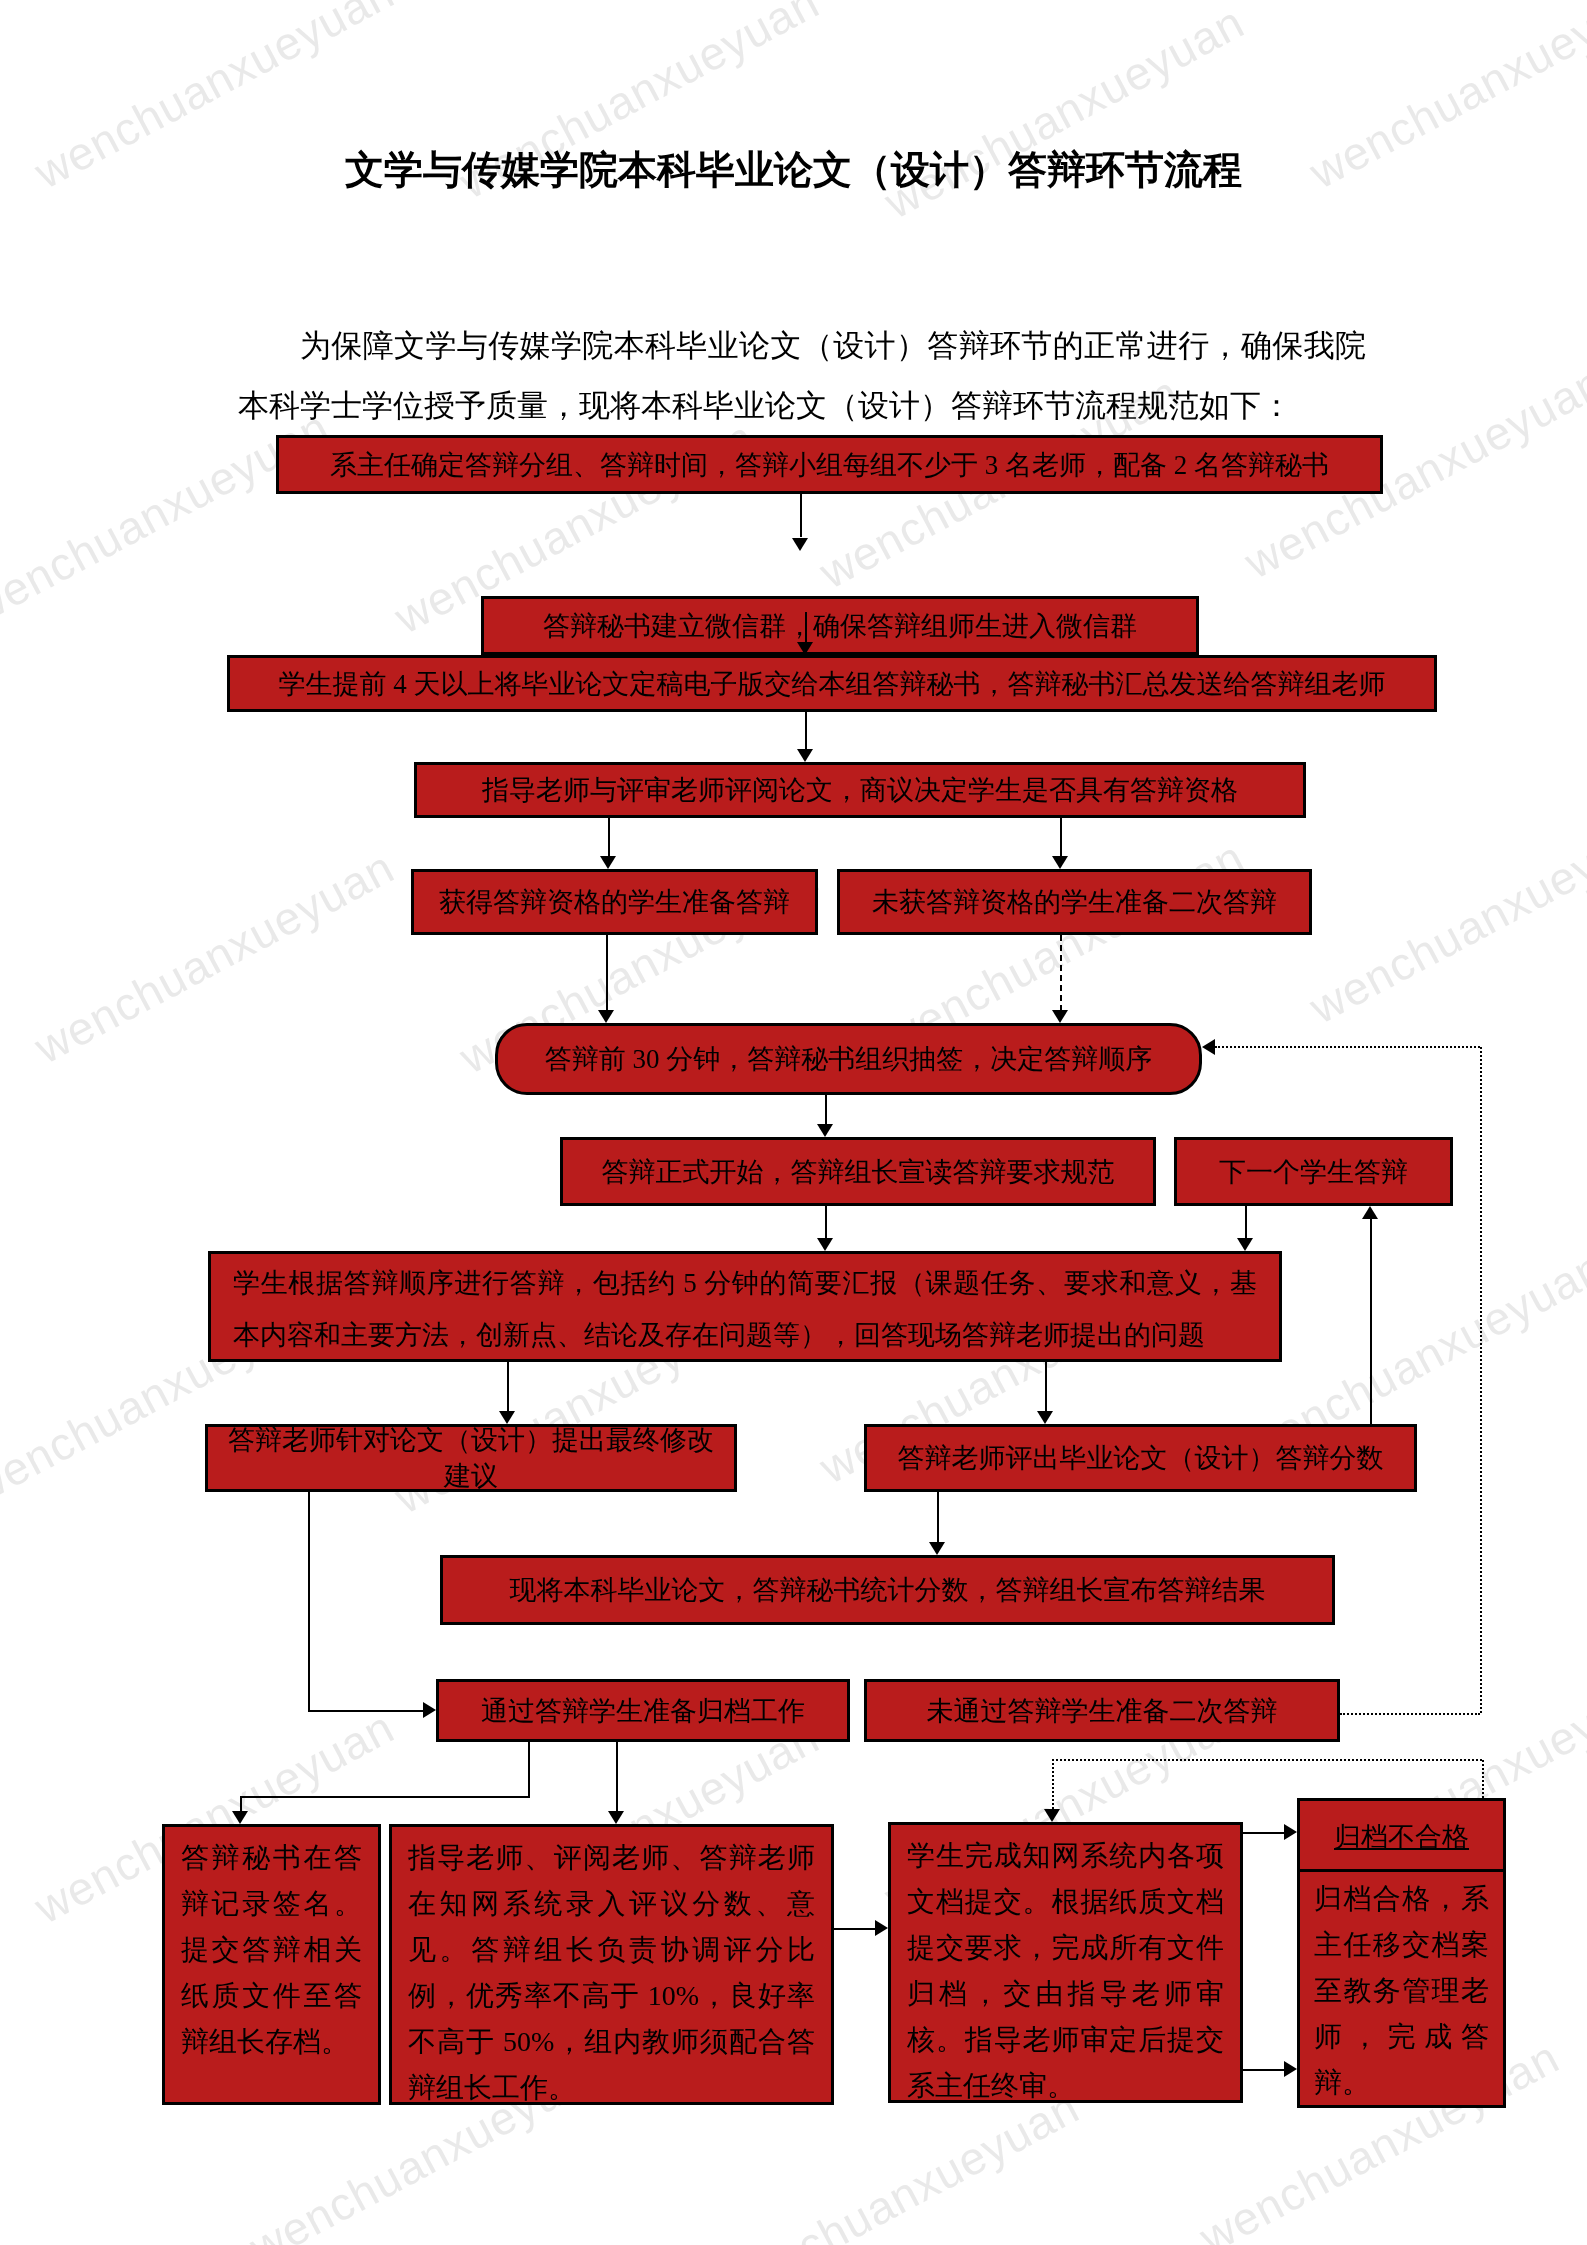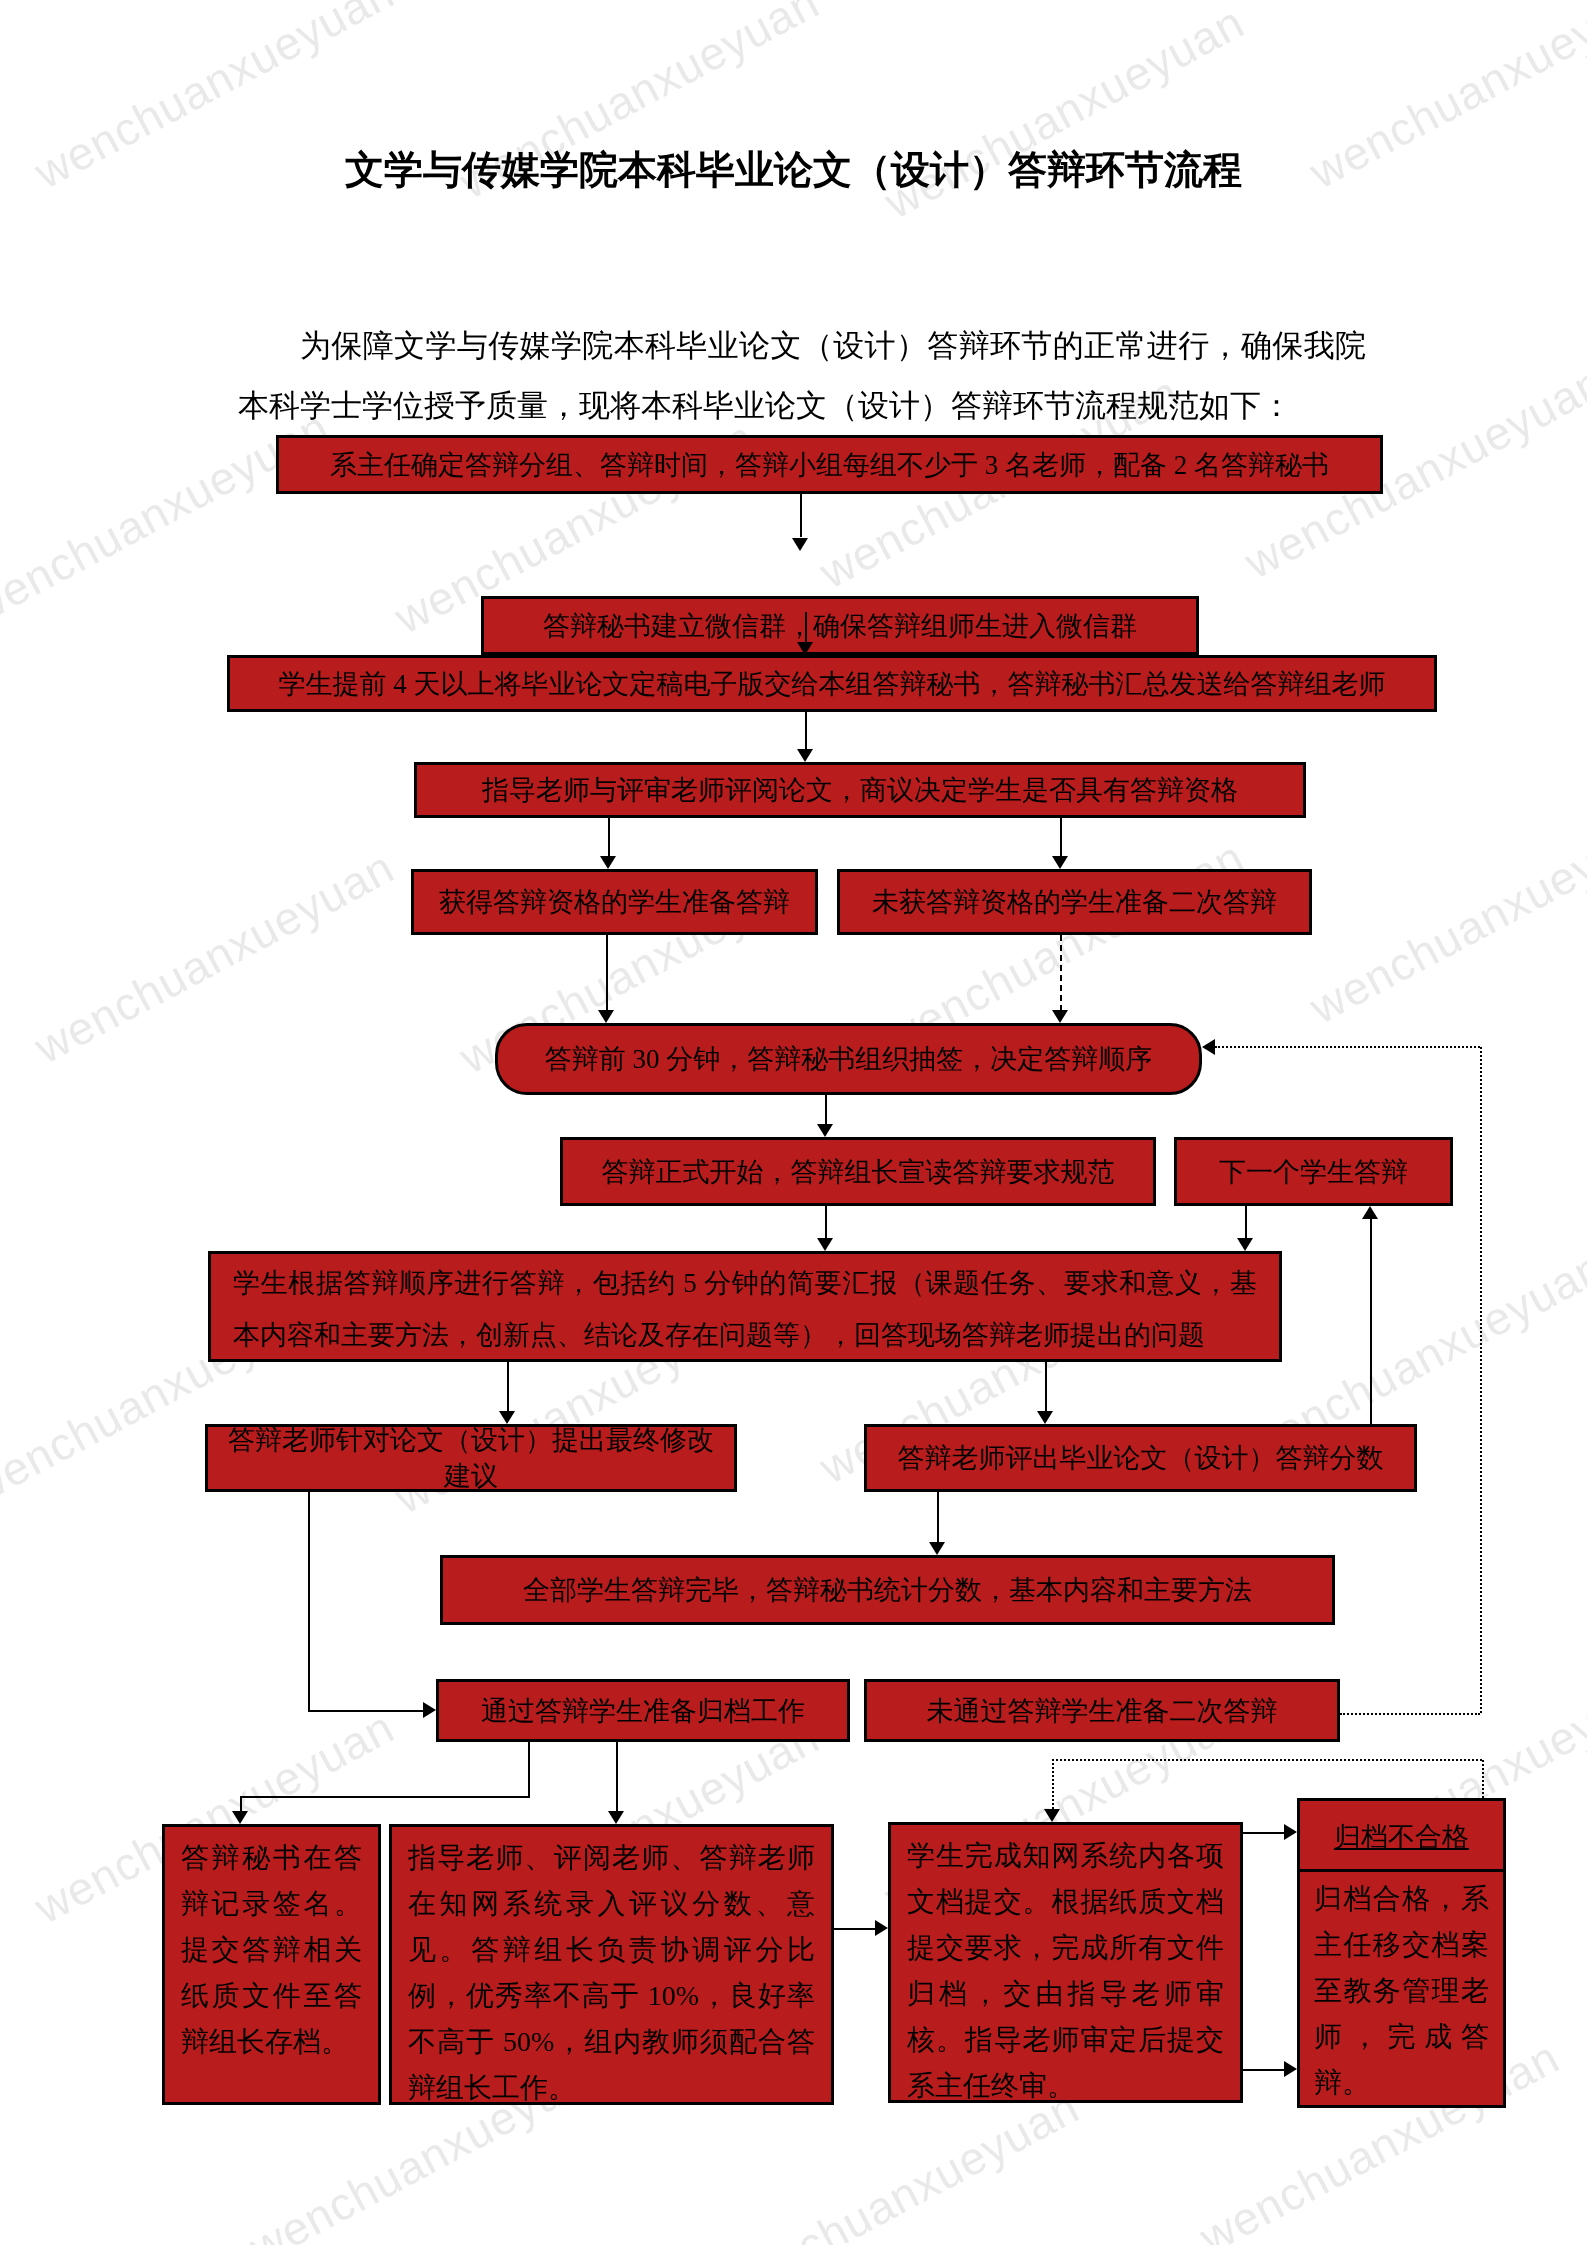"全部学生答辩完毕，答辩秘书统计分数，基本内容和主要方法" div.fbox { text: 全部学生答辩完毕，答辩秘书统计分数，基本内容和主要方法 -> 现将本科毕业论文，答辩秘书统计分数，答辩组长宣布答辩结果 }
